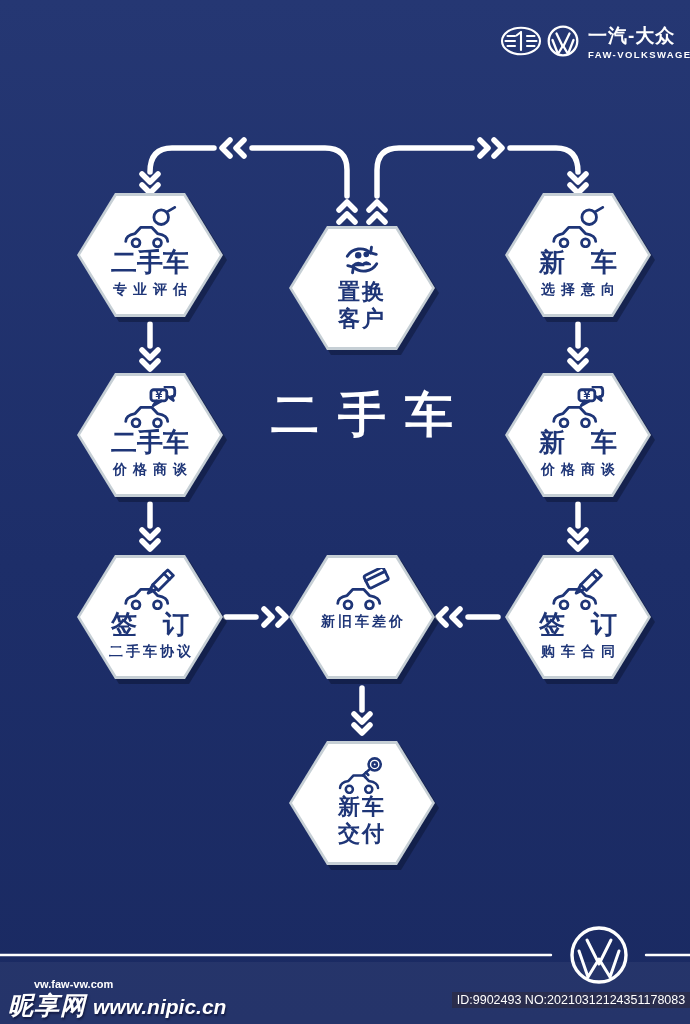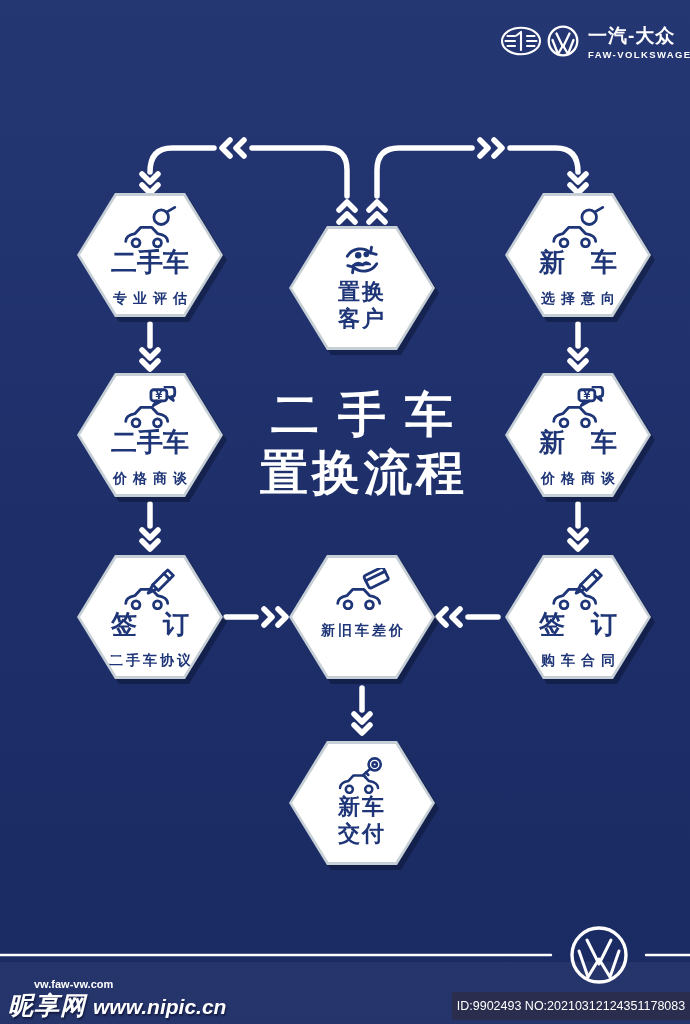"专业评估" .small { margin-top: 12px -> 3px }
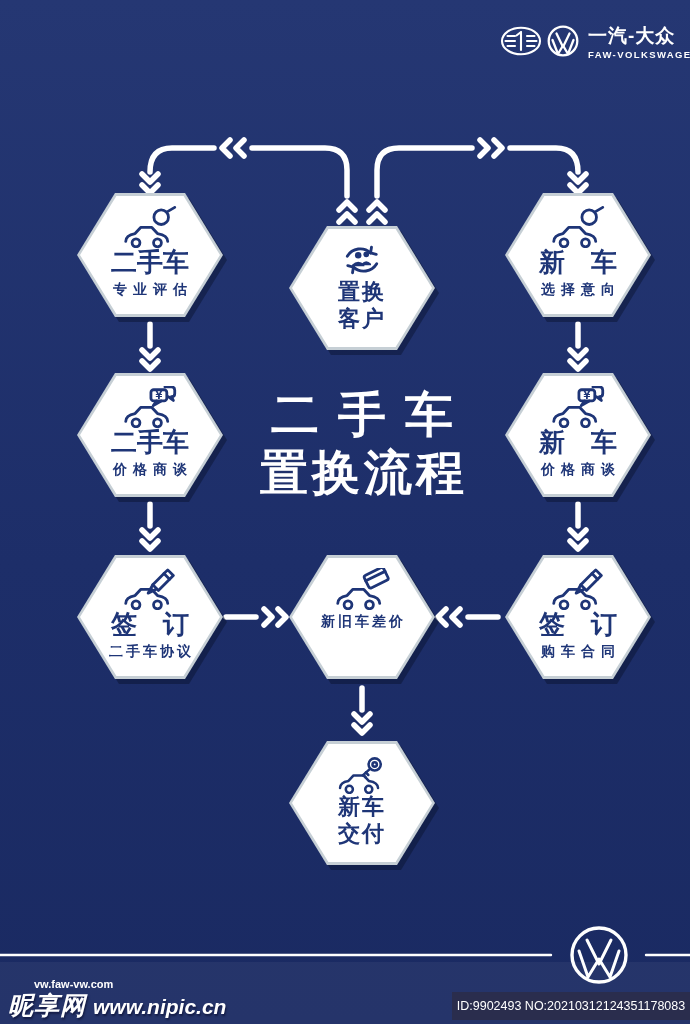"置换流程" div.title-l2 { html: <div>置换流程</div> -> none }
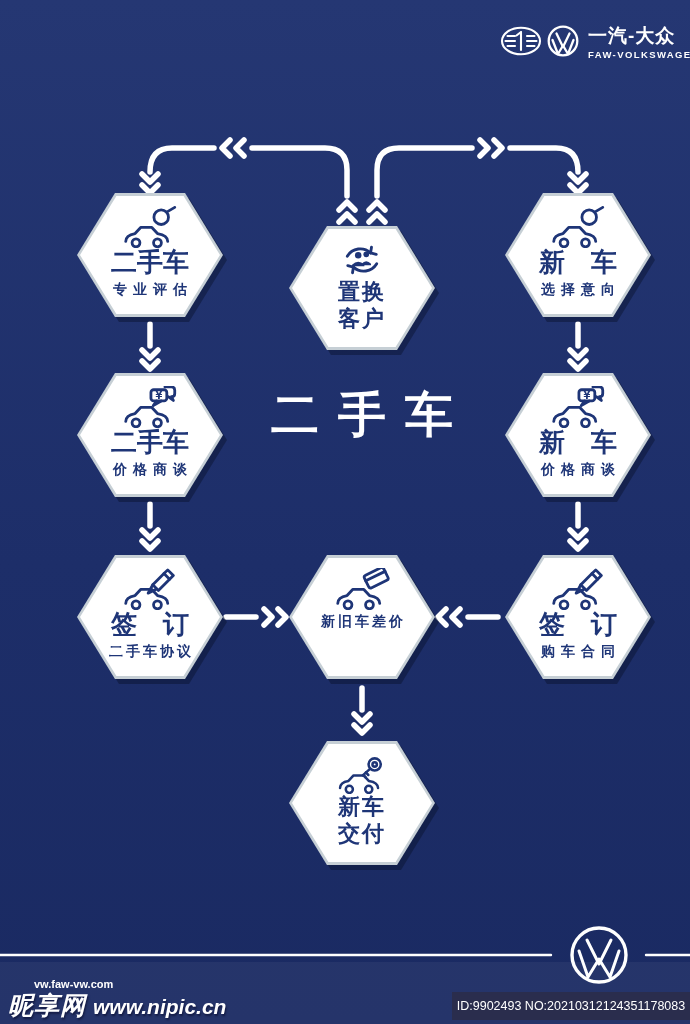"ID:9902493 NO:20210312124351178083" .id-bar { height: 28px -> 16px }
